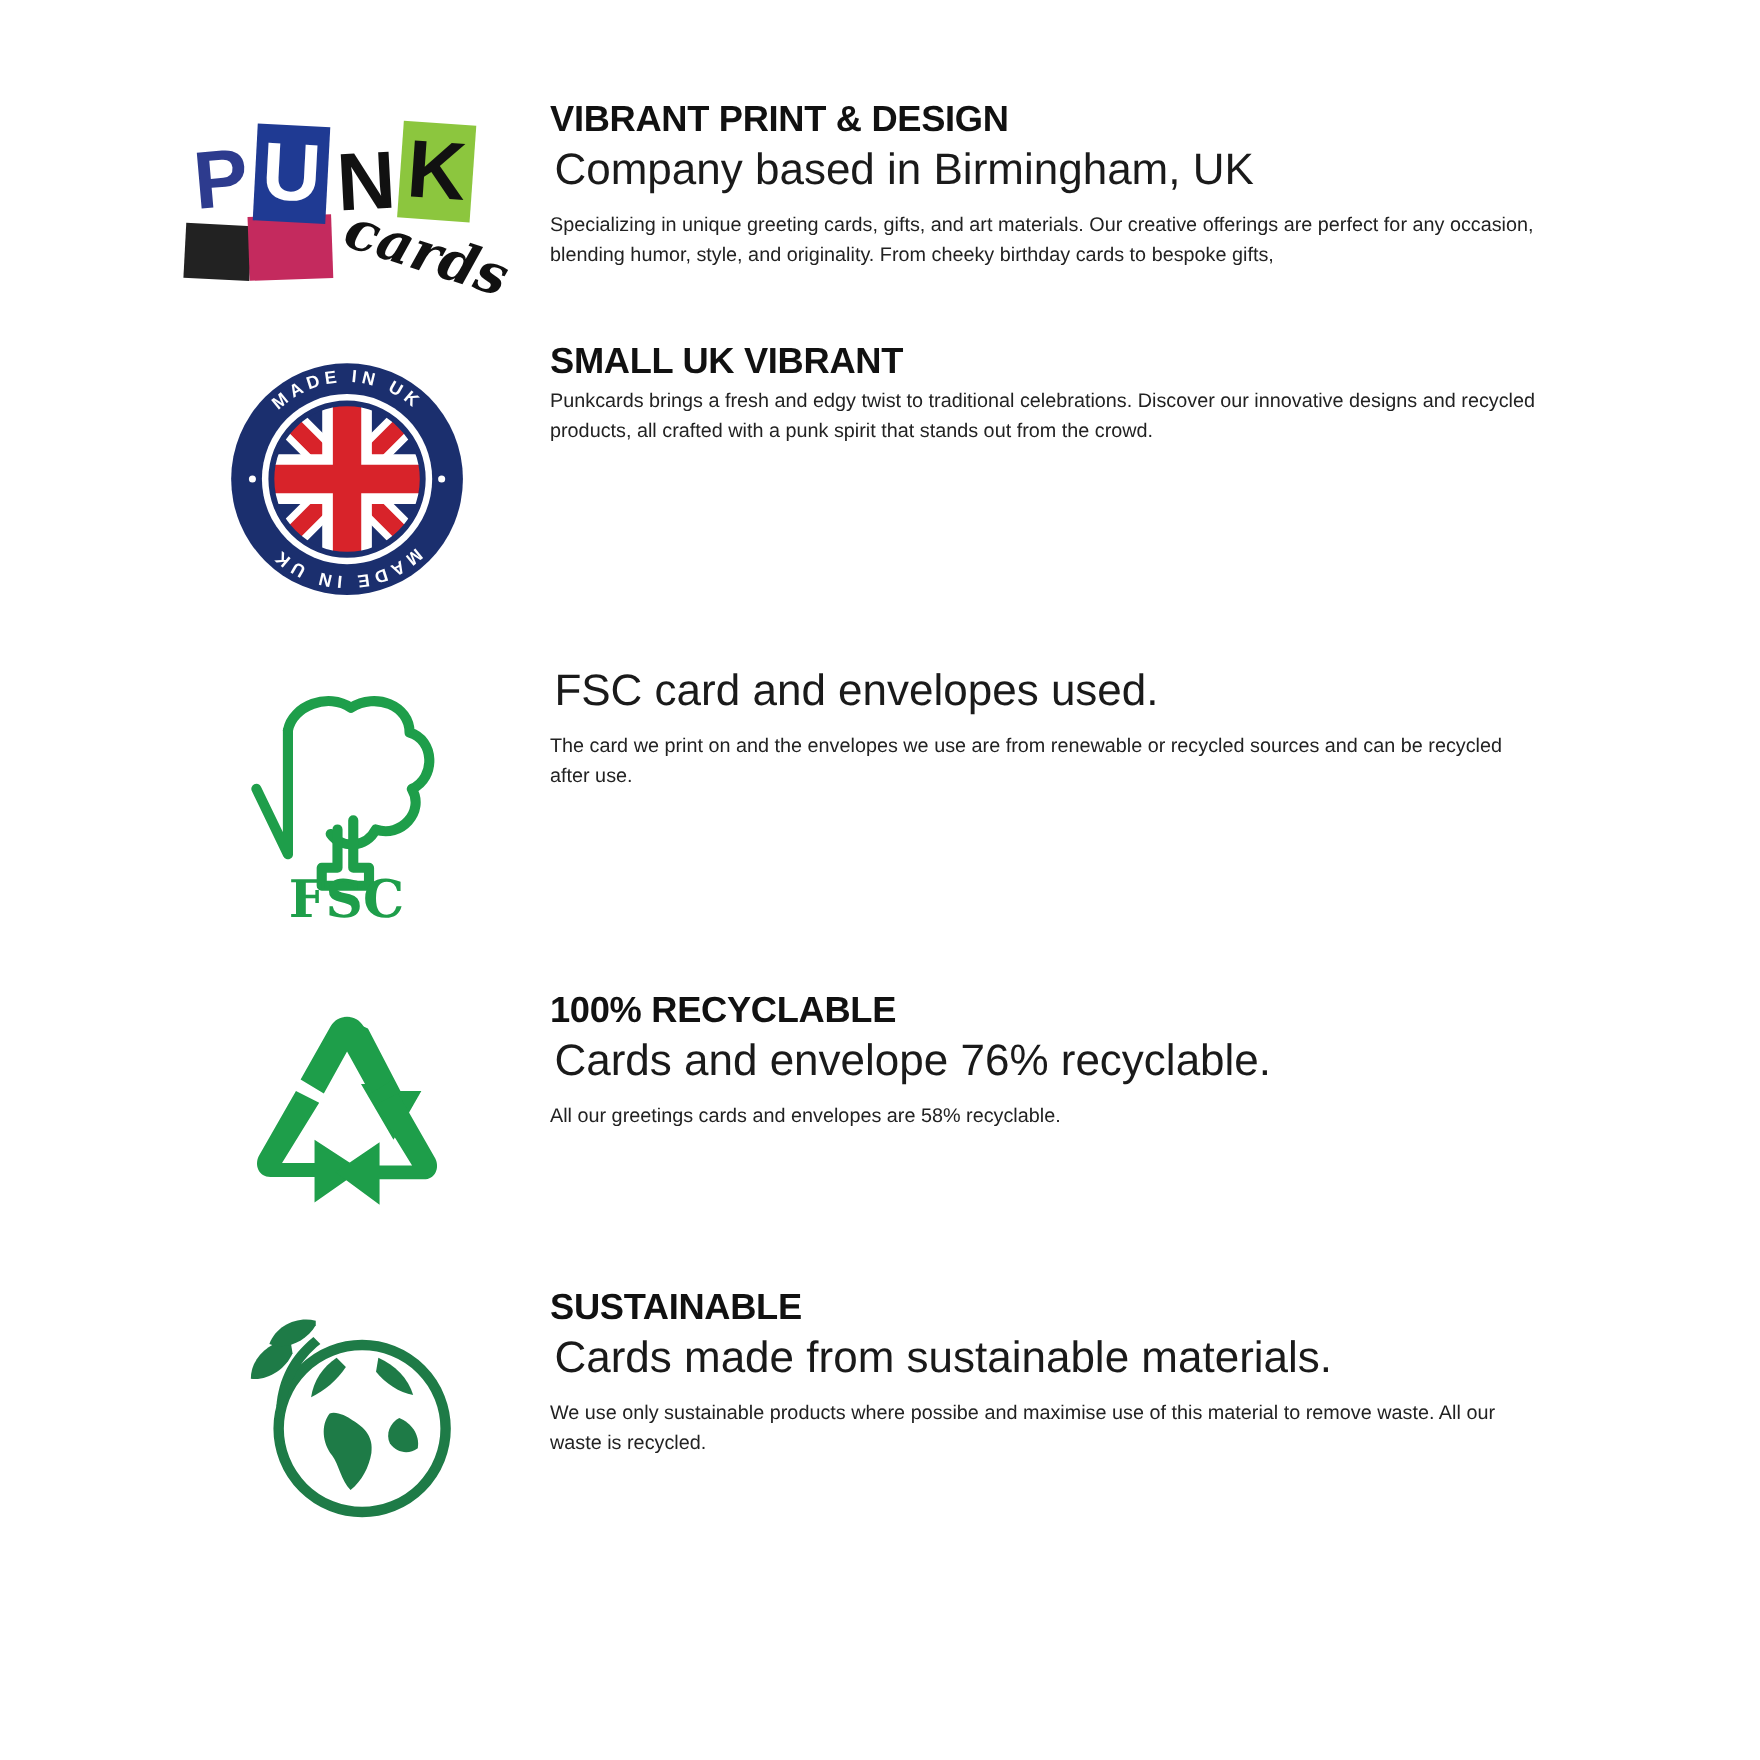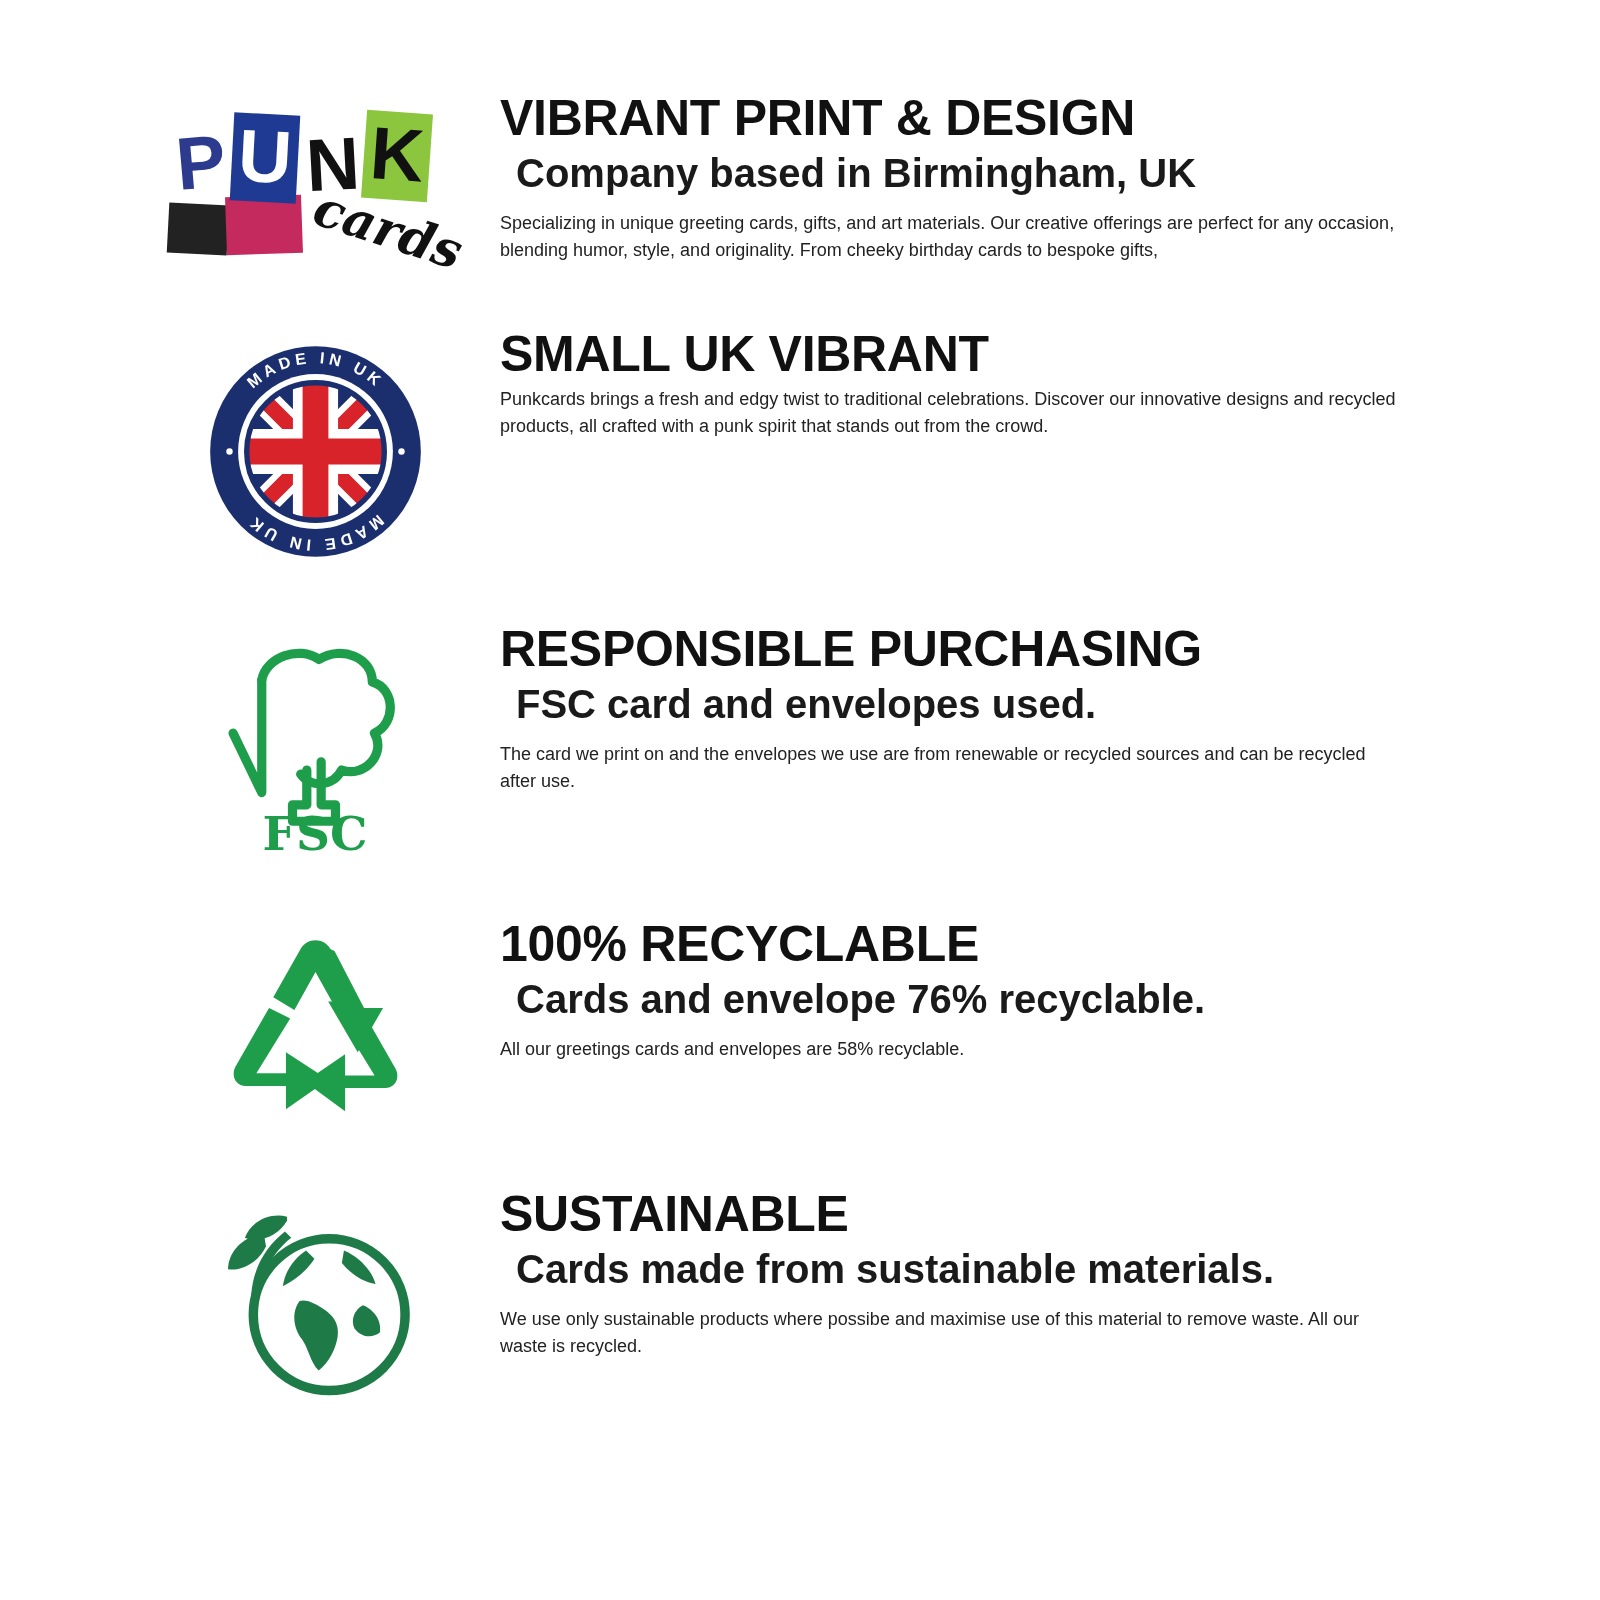"VIBRANT PRINT & DESIGN" .feature-title { font-size: 50px -> 33px }
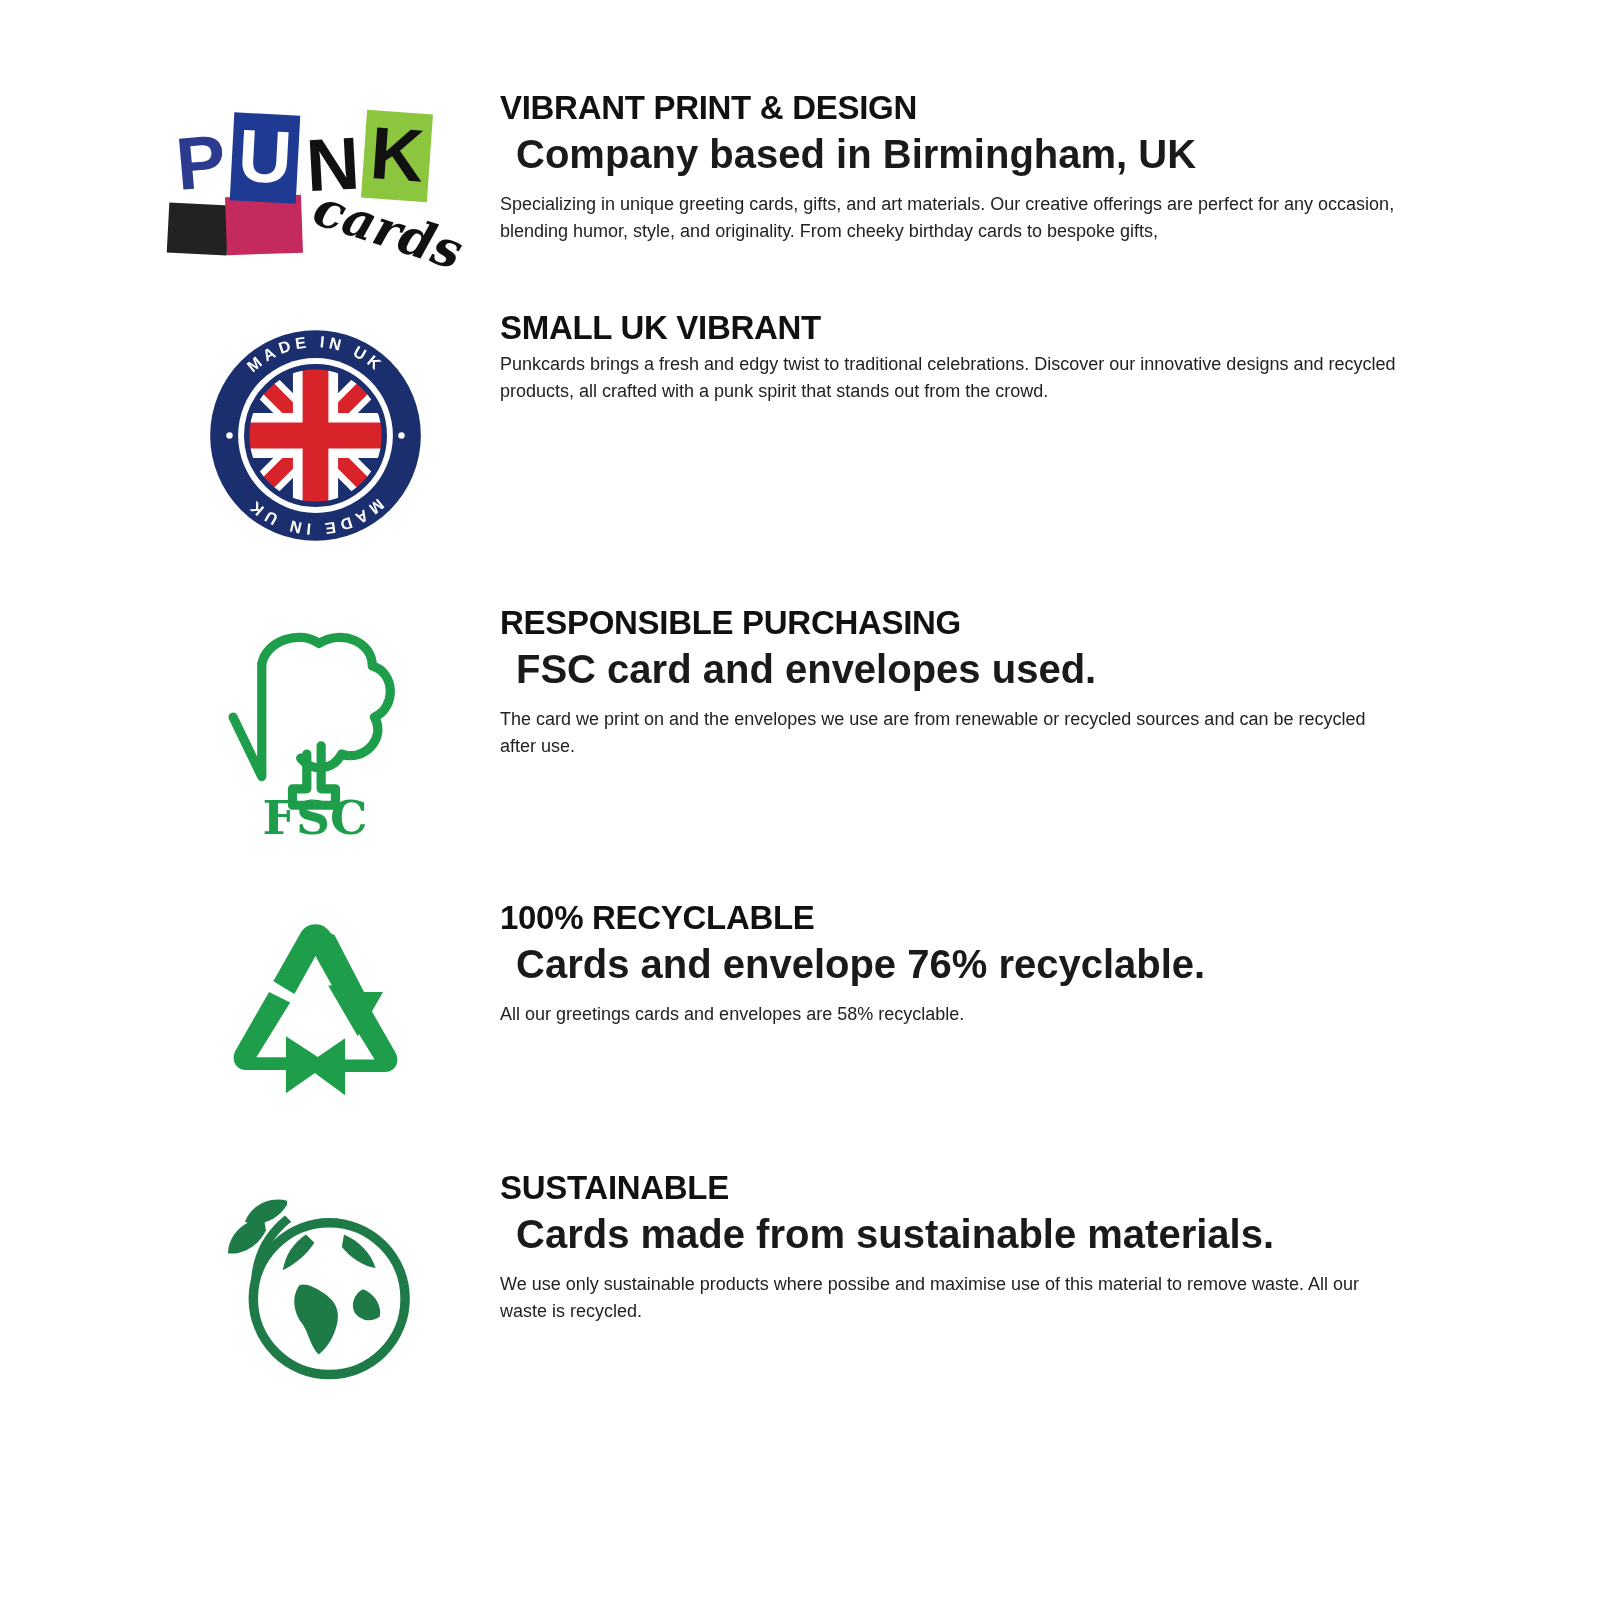"Company based in Birmingham, UK" .feature-subtitle { font-weight: bold -> normal; margin: 0 0 14px 16px -> 0 0 14px 4px }
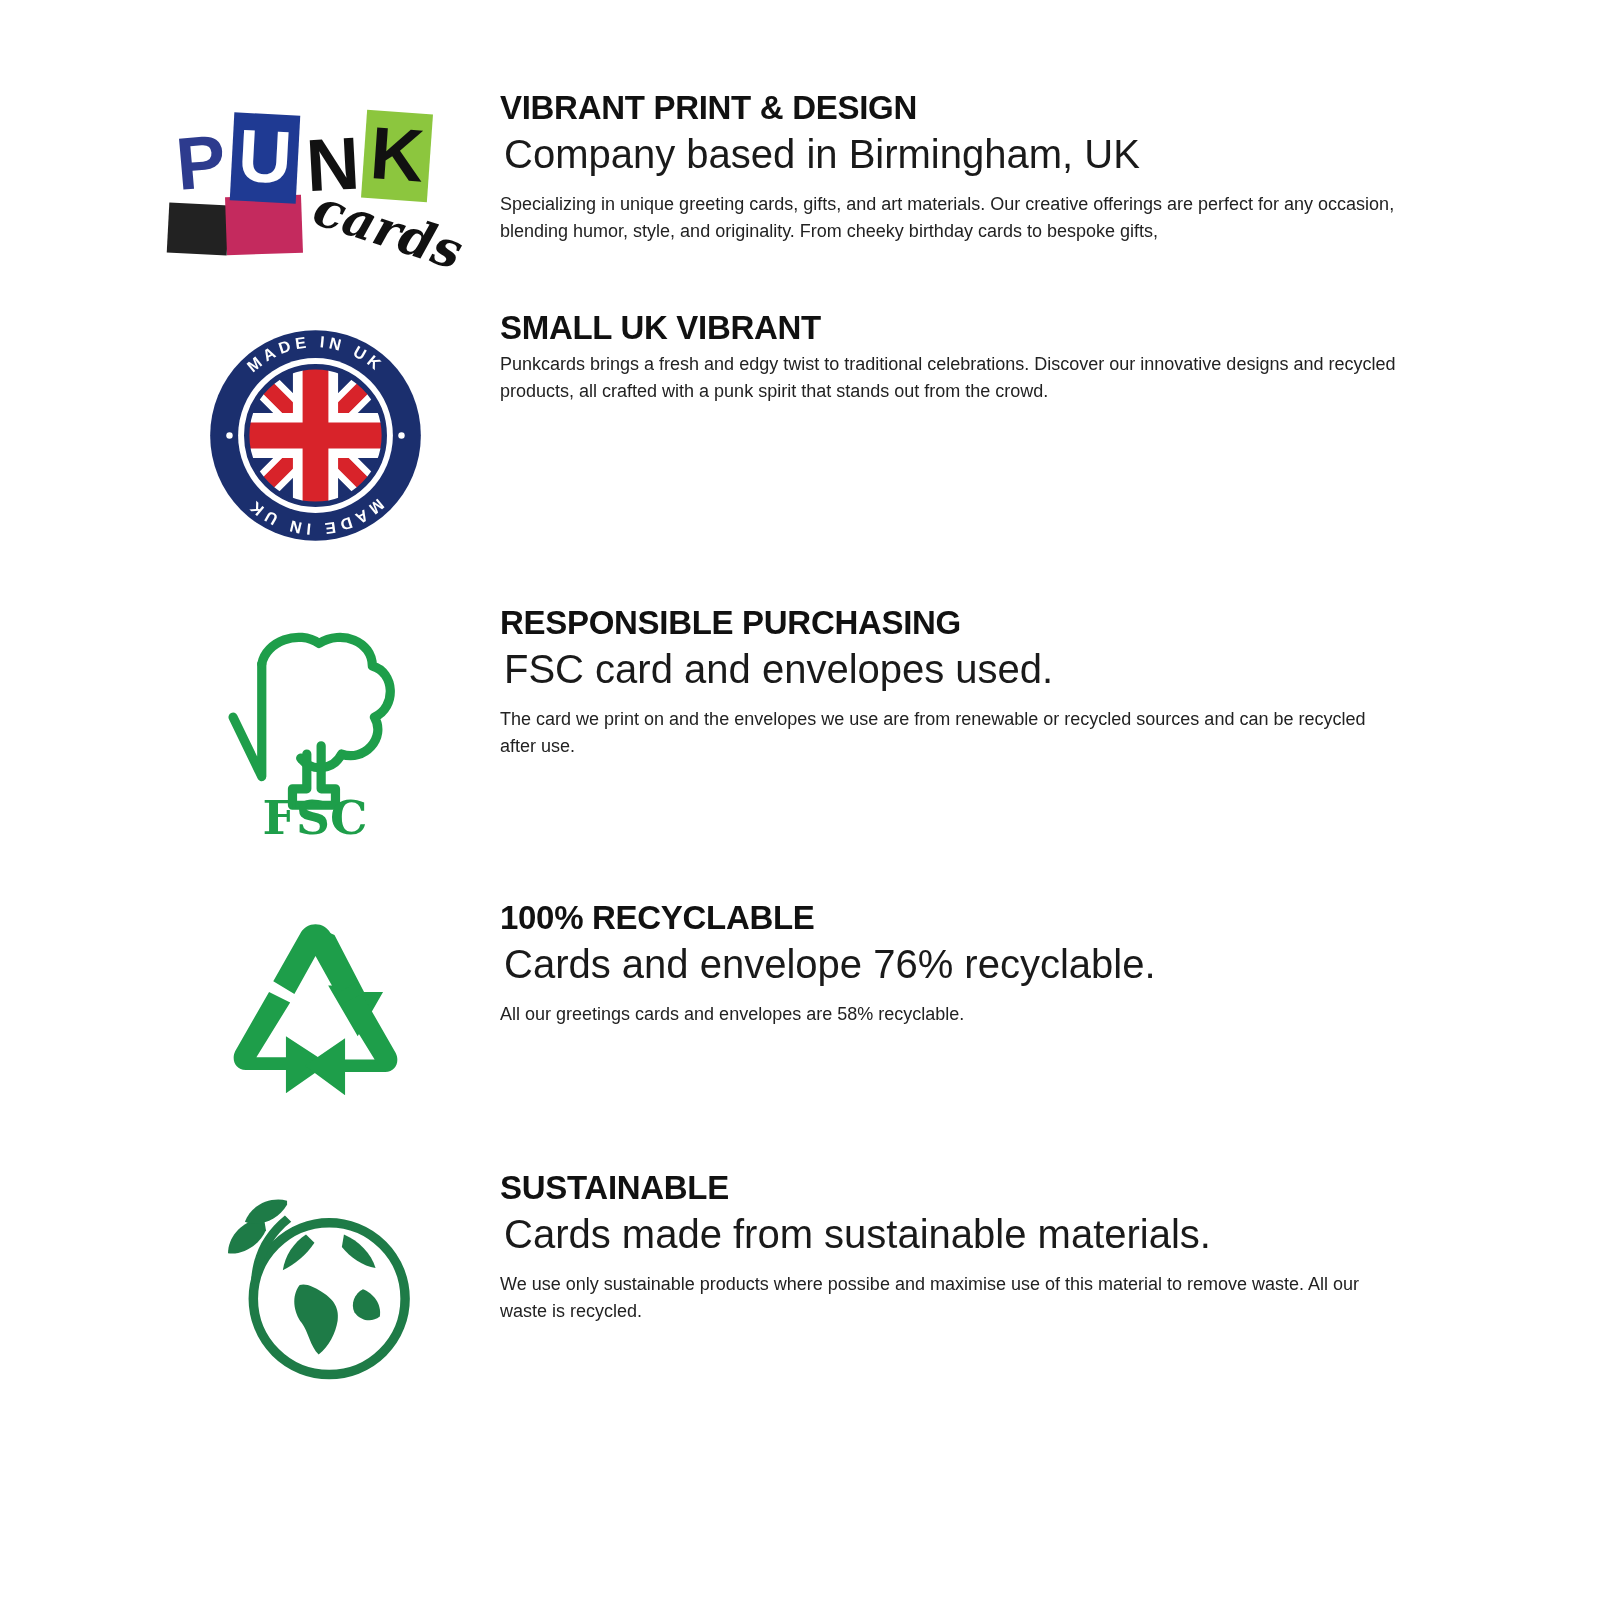"RESPONSIBLE PURCHASING" h2.feature-title { html: <h2>RESPONSIBLE PURCHASING</h2> -> none }
